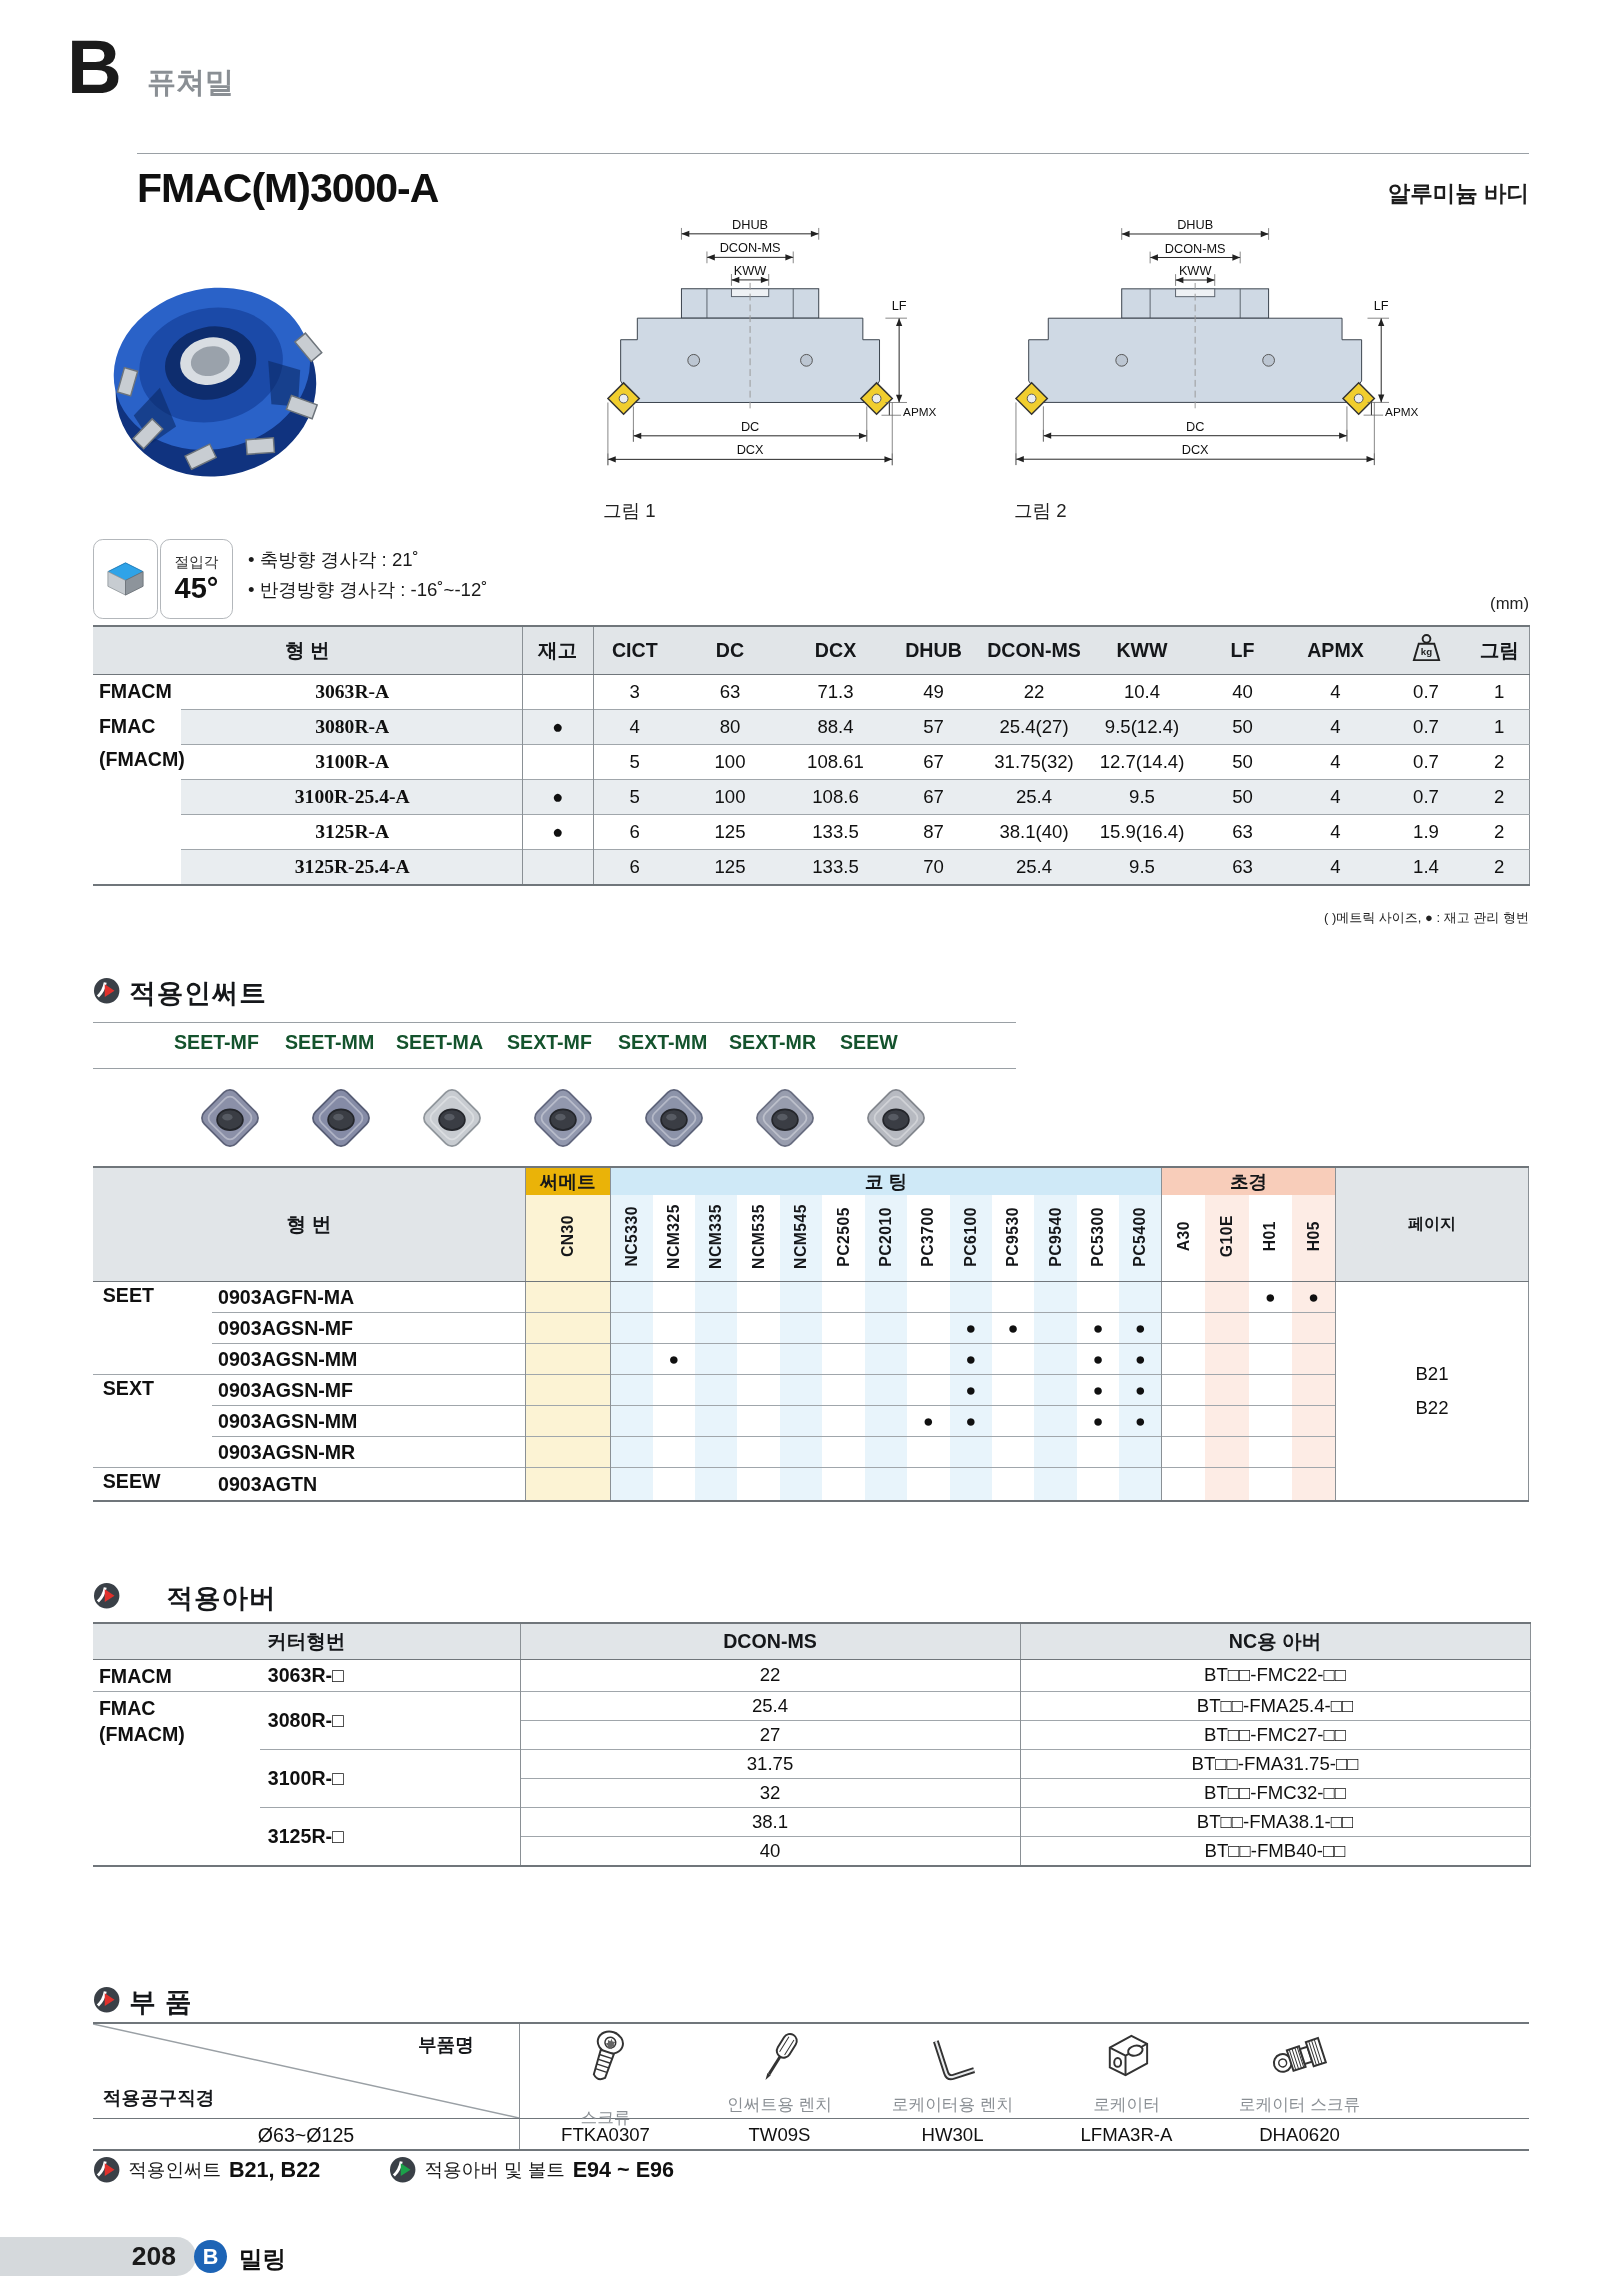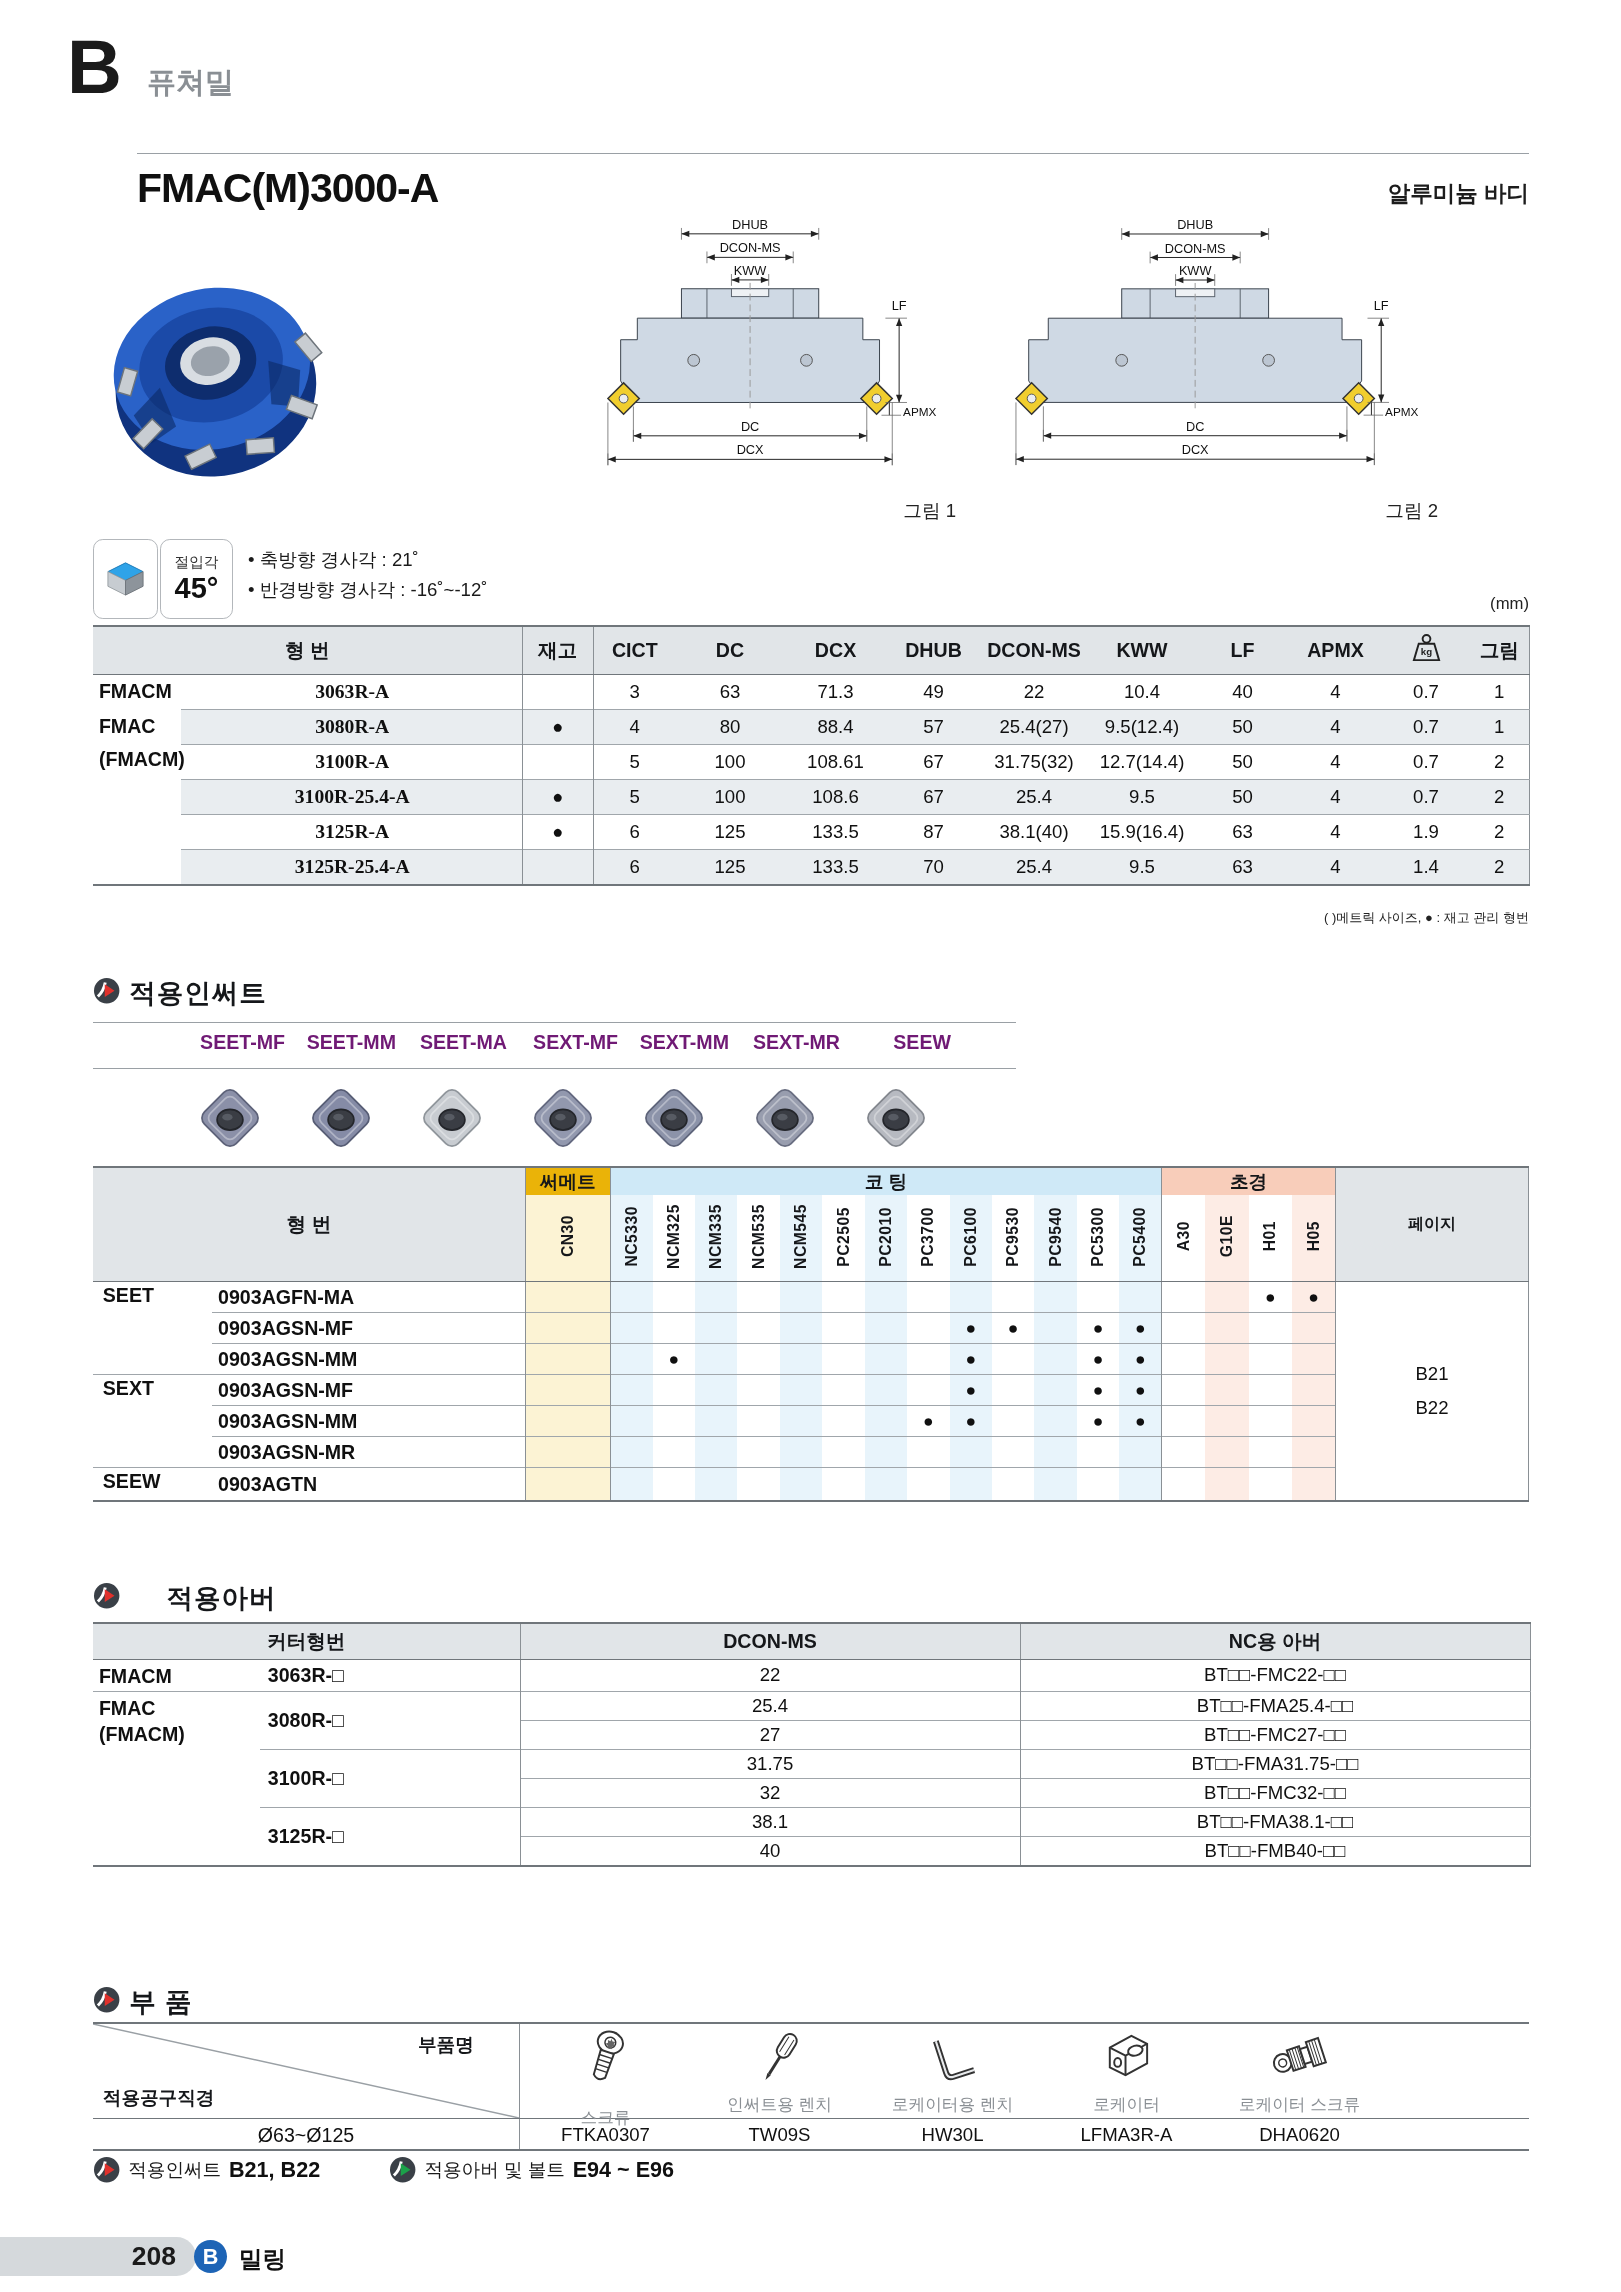"그림 1" .cap { text-align: right -> left }
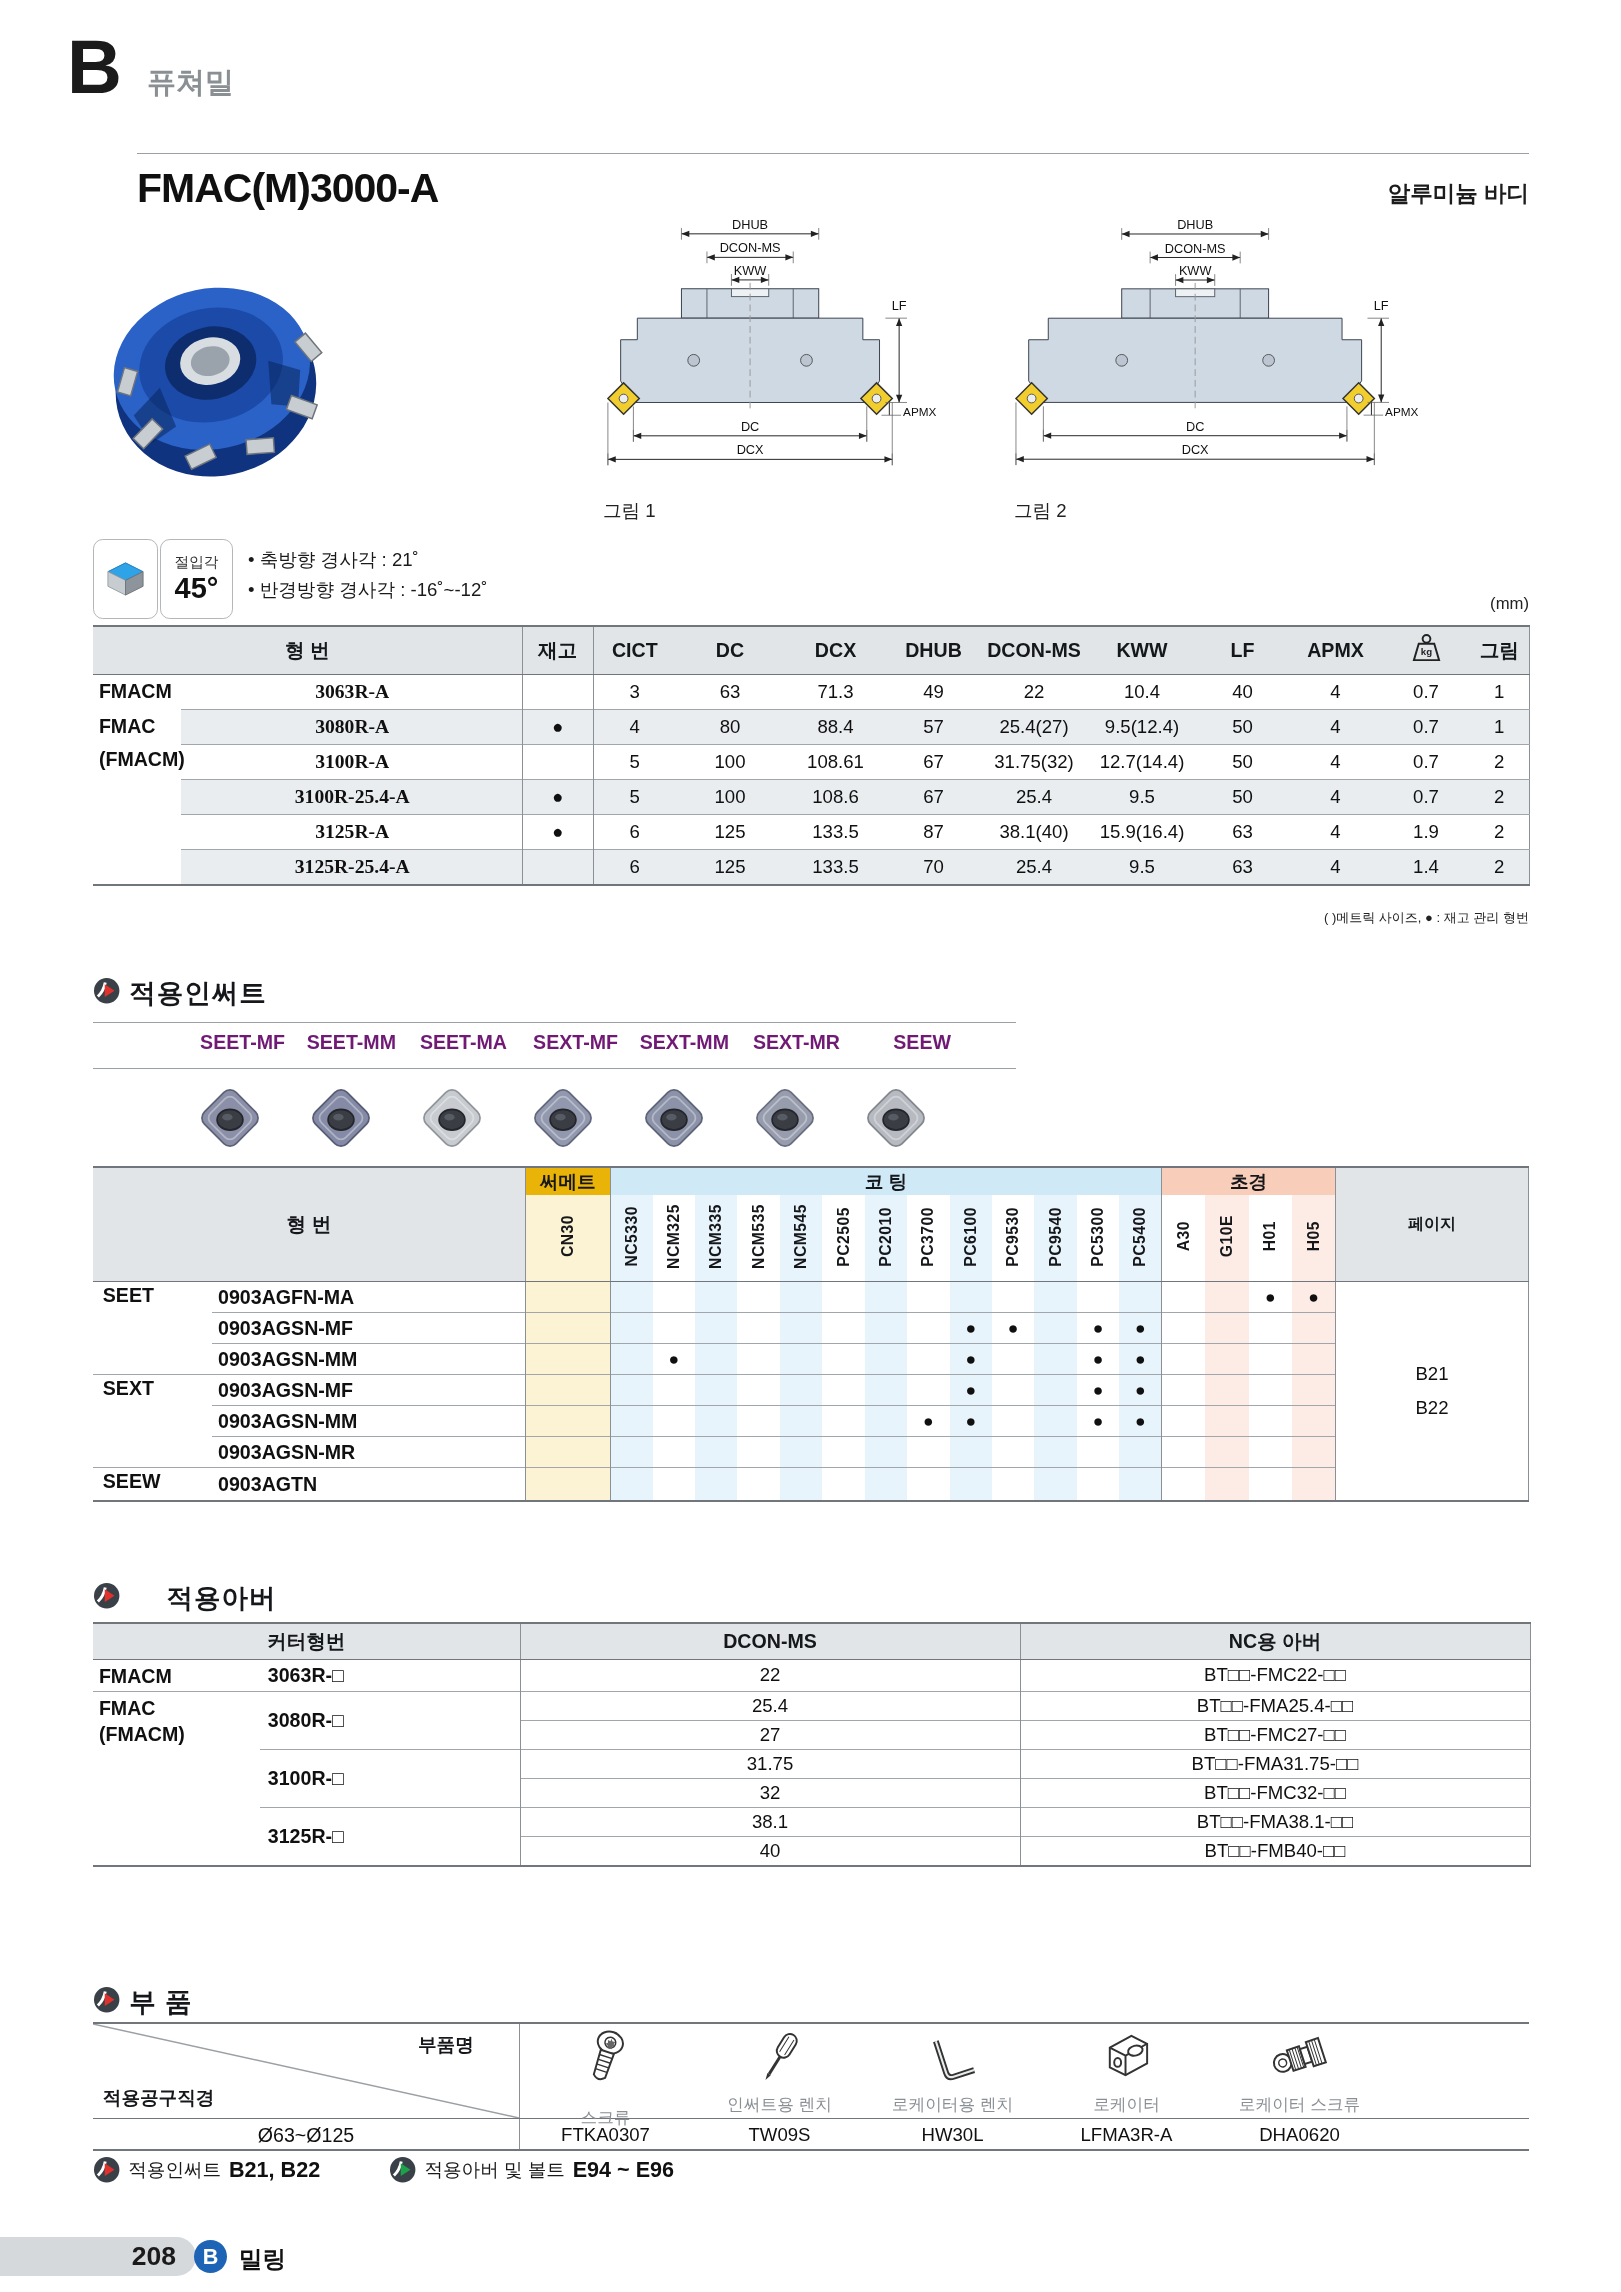"SEET-MF" .itype { color: #701a75 -> #14532d; text-align: right -> left }
